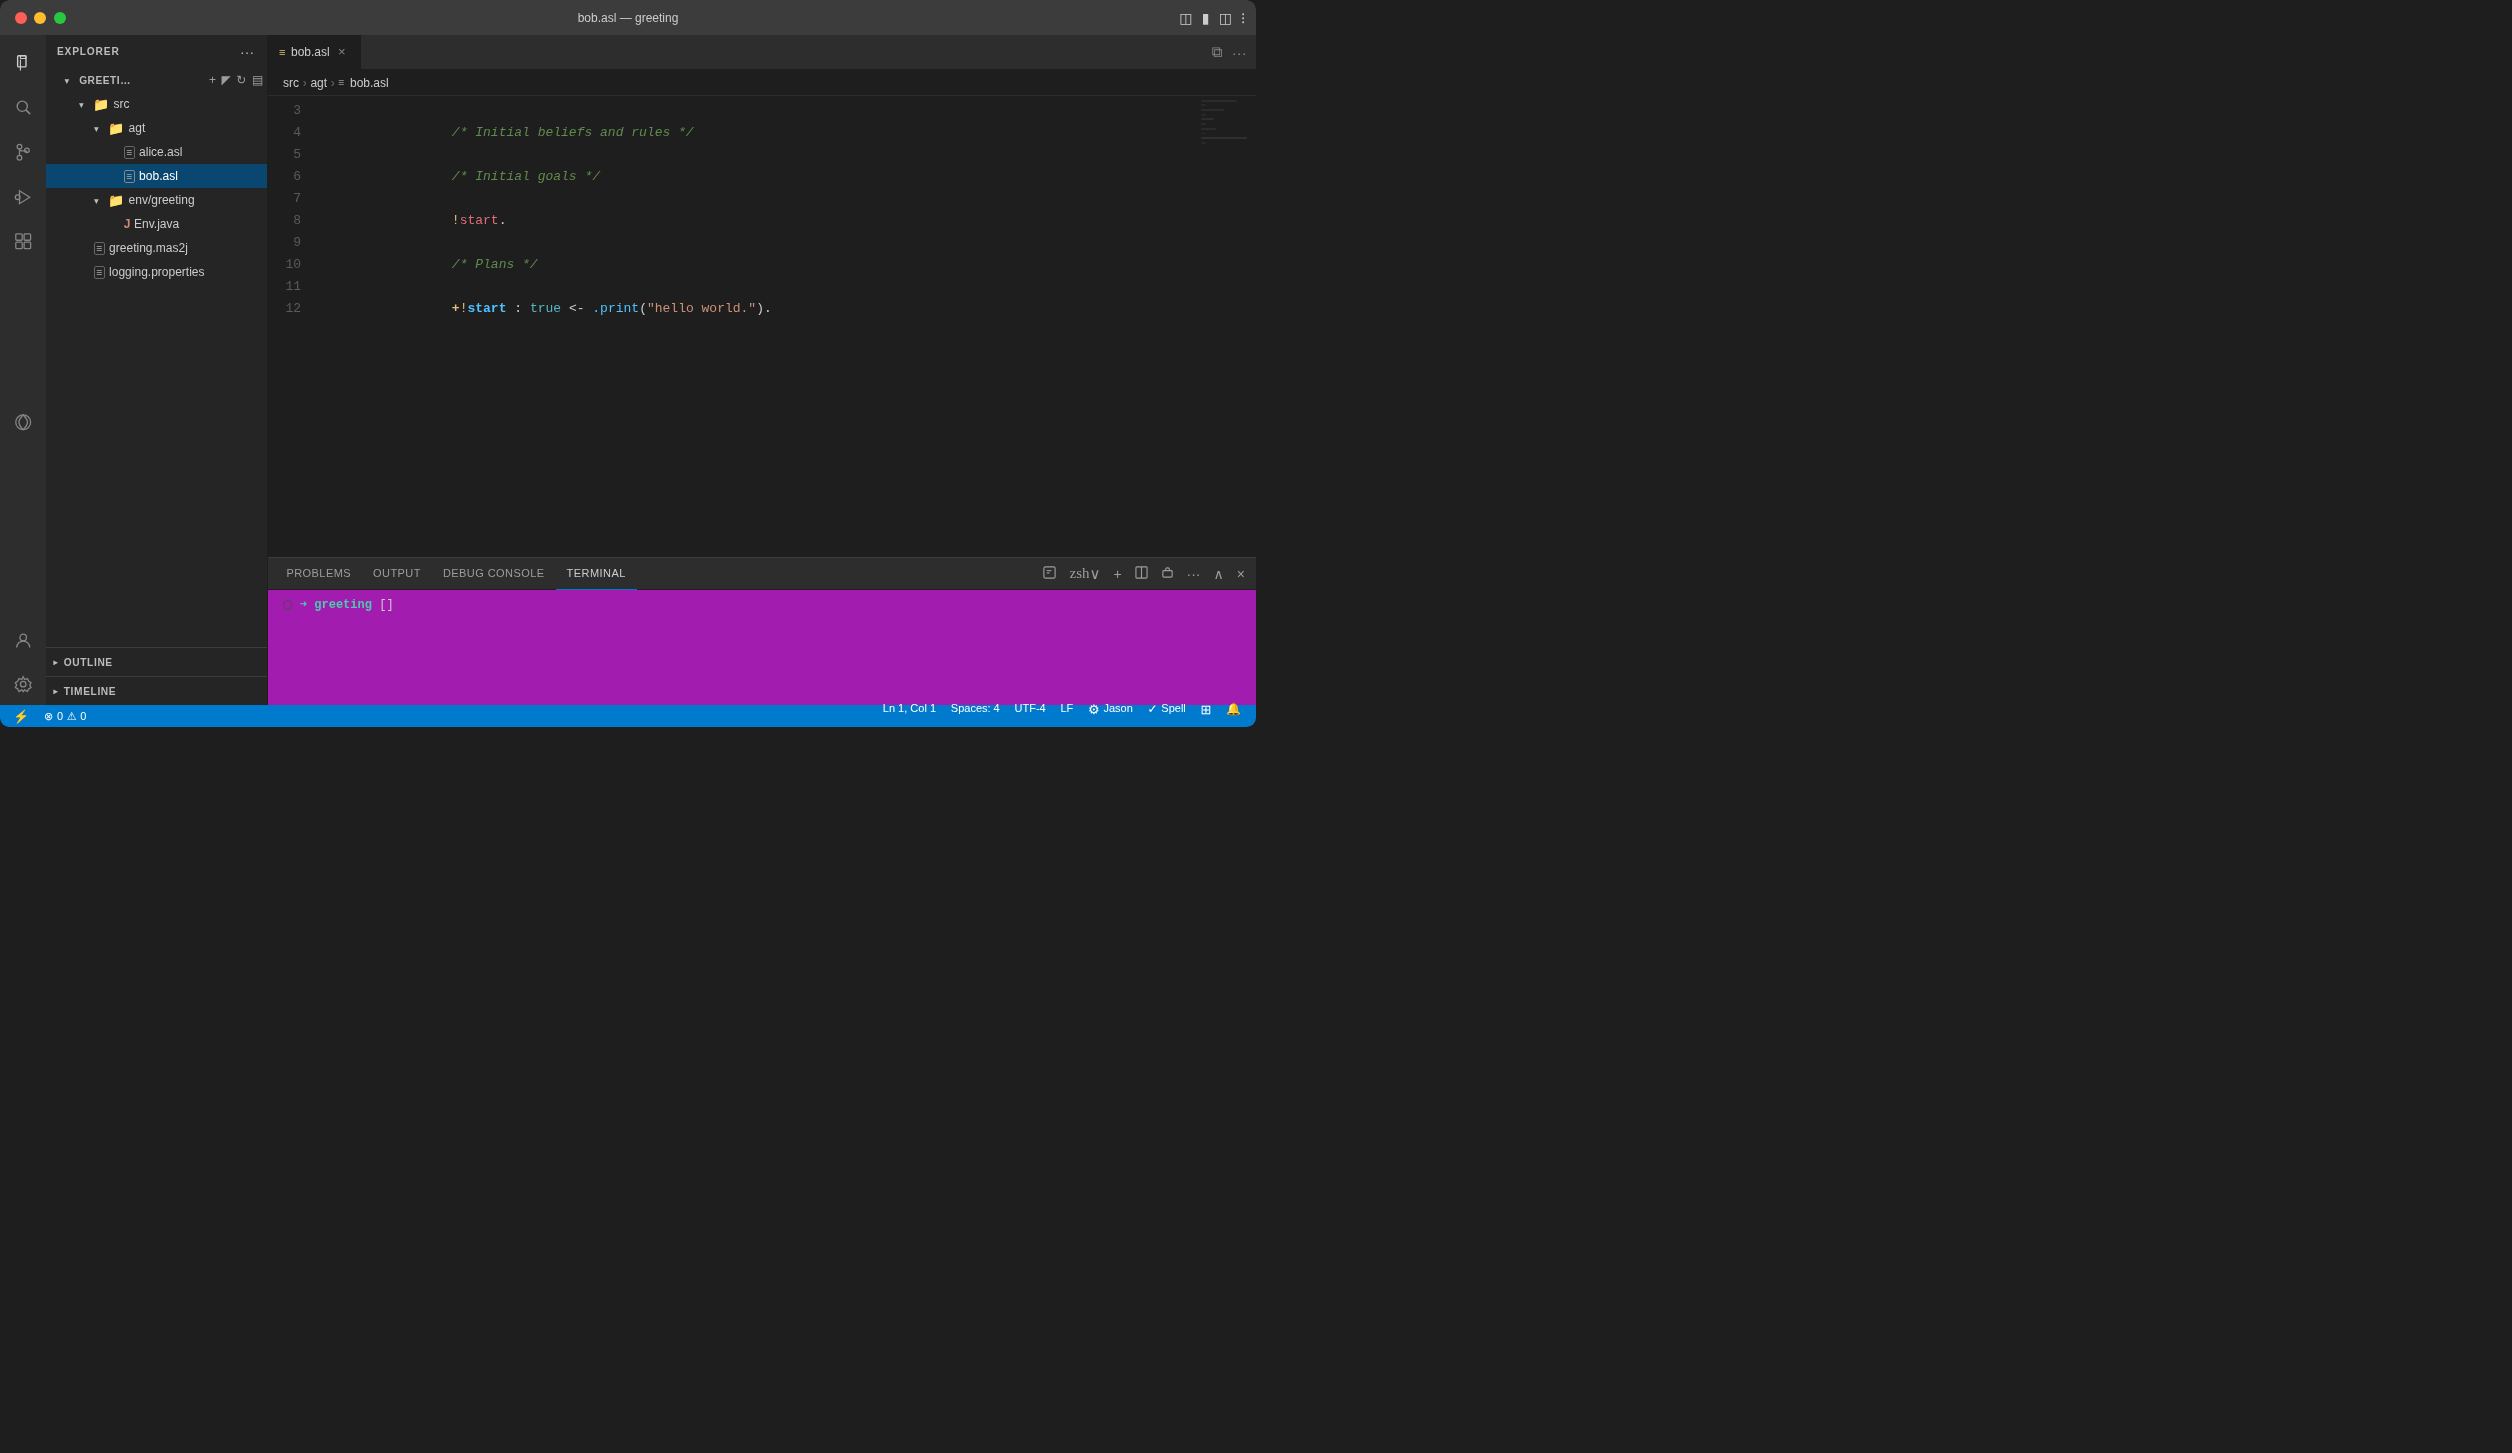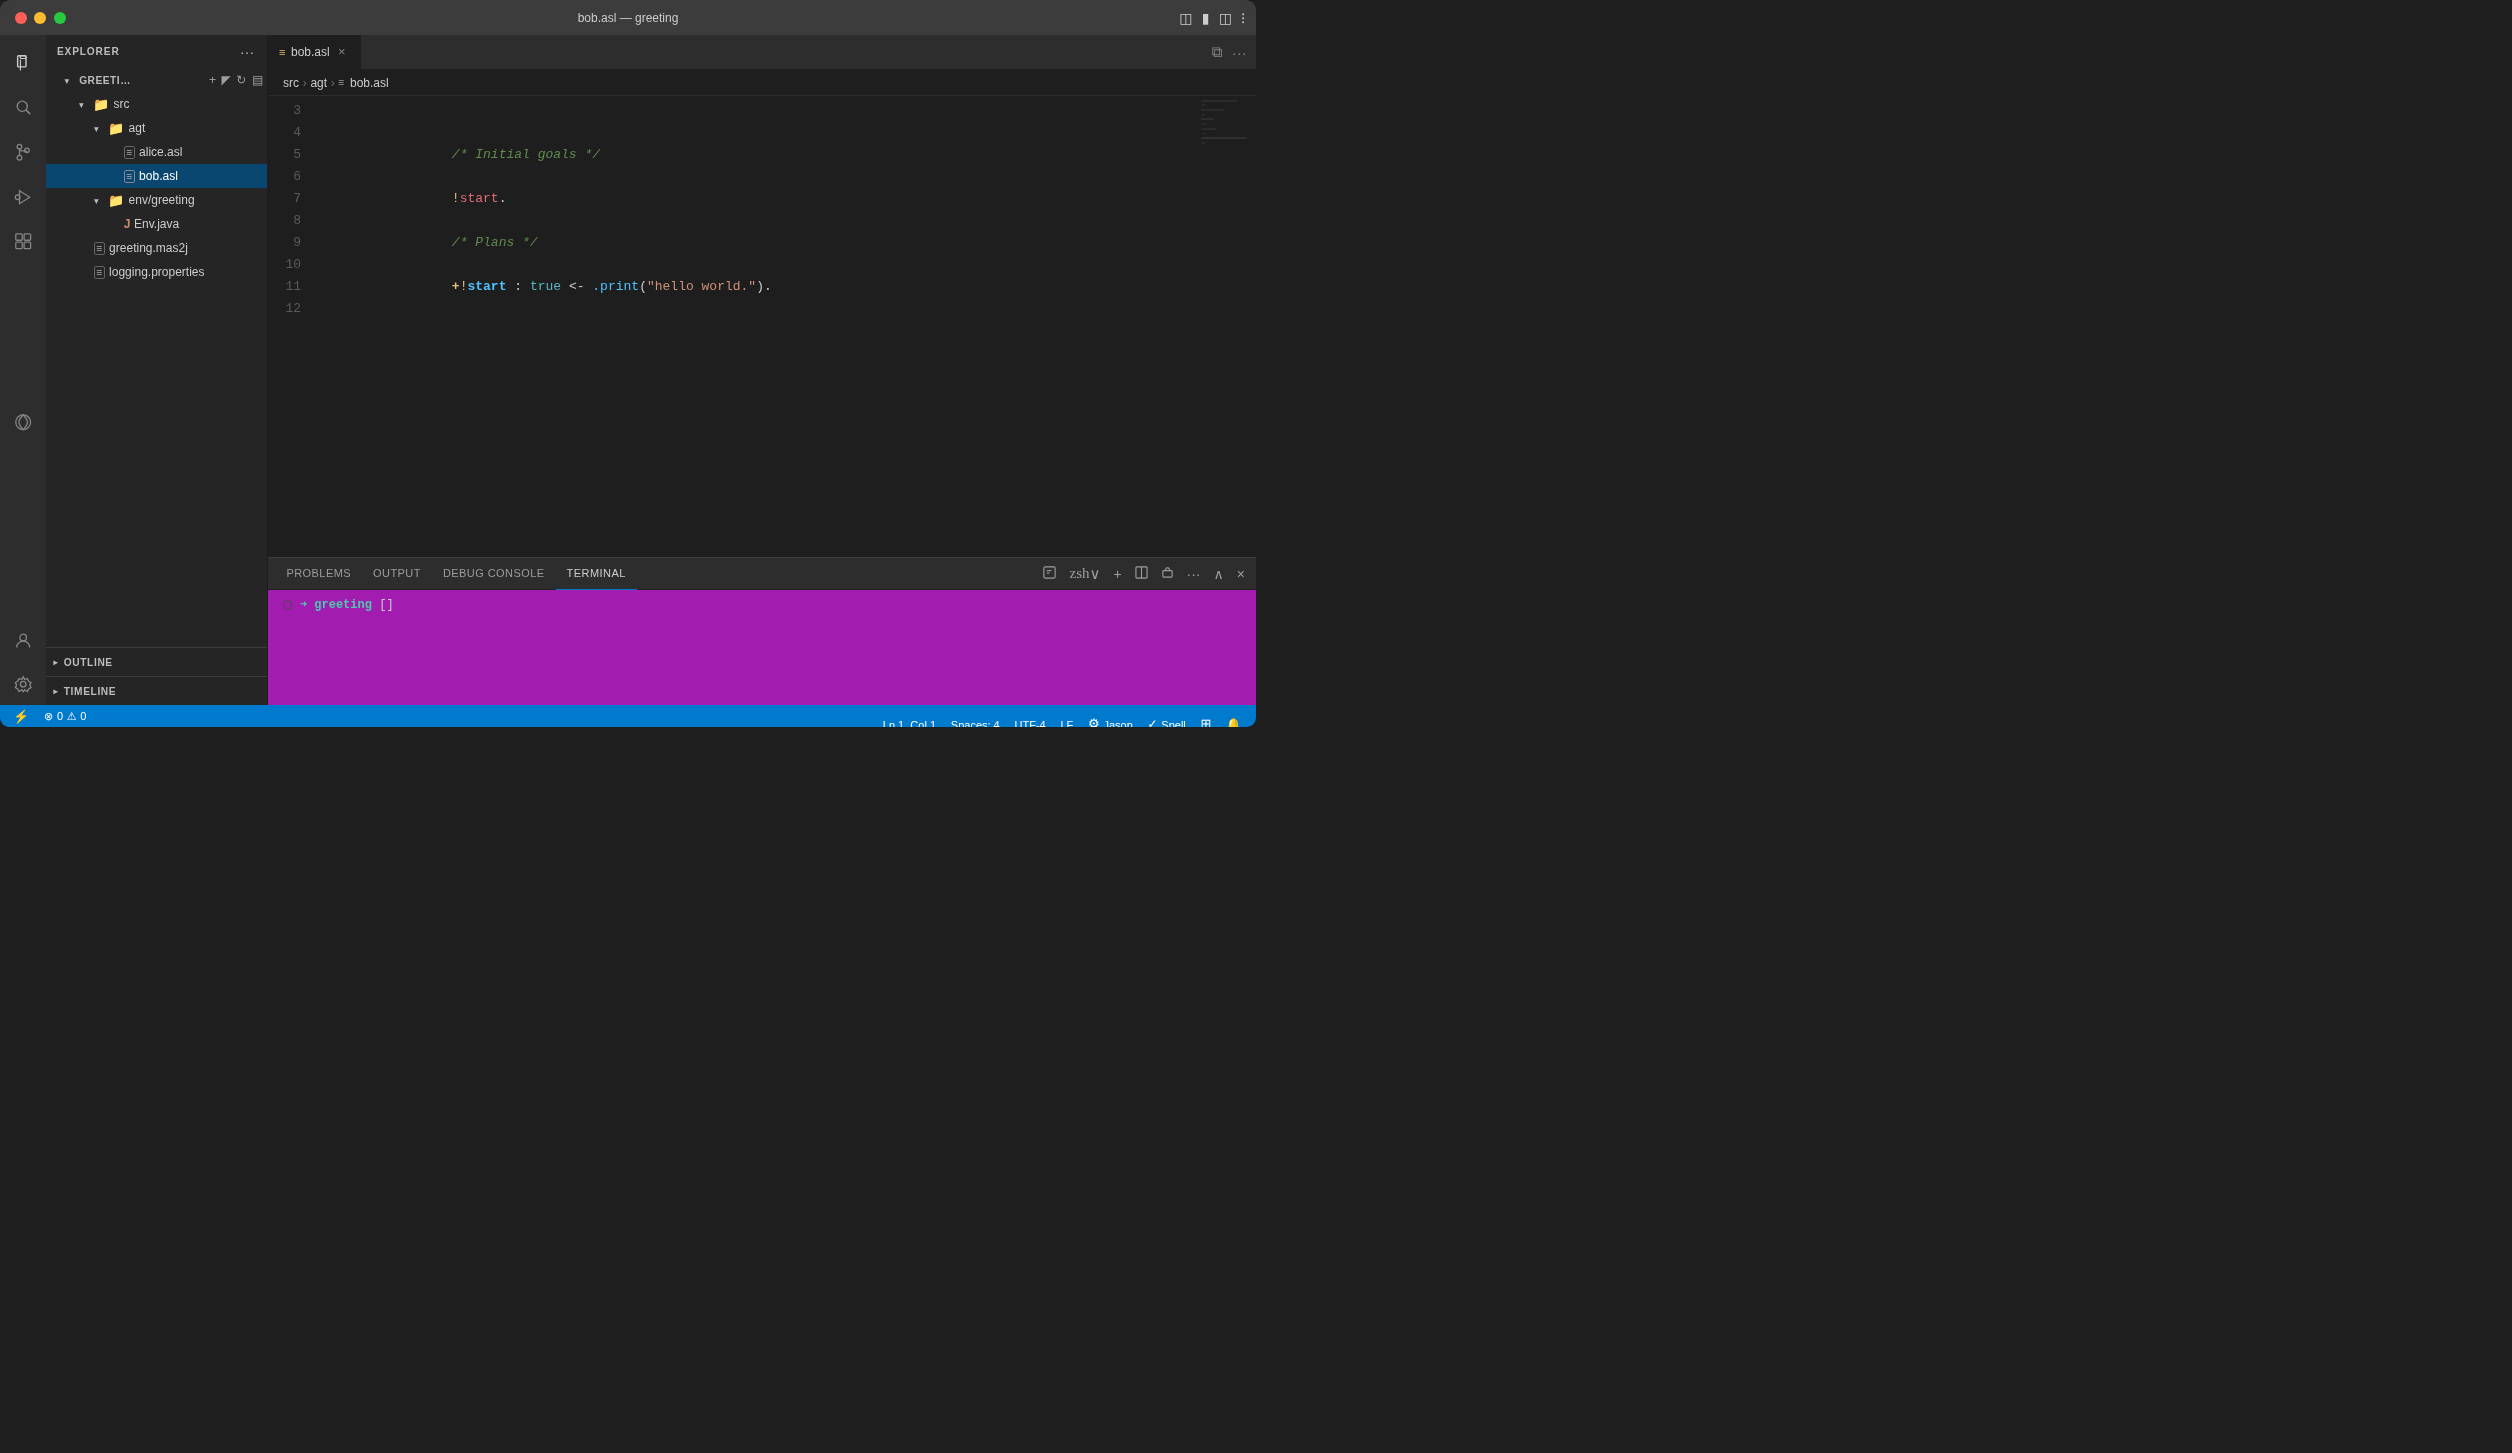"/* Initial beliefs and rules" div.code-line { html: none -> <div> <span>/* Initial beliefs and rules */</span> </div> }
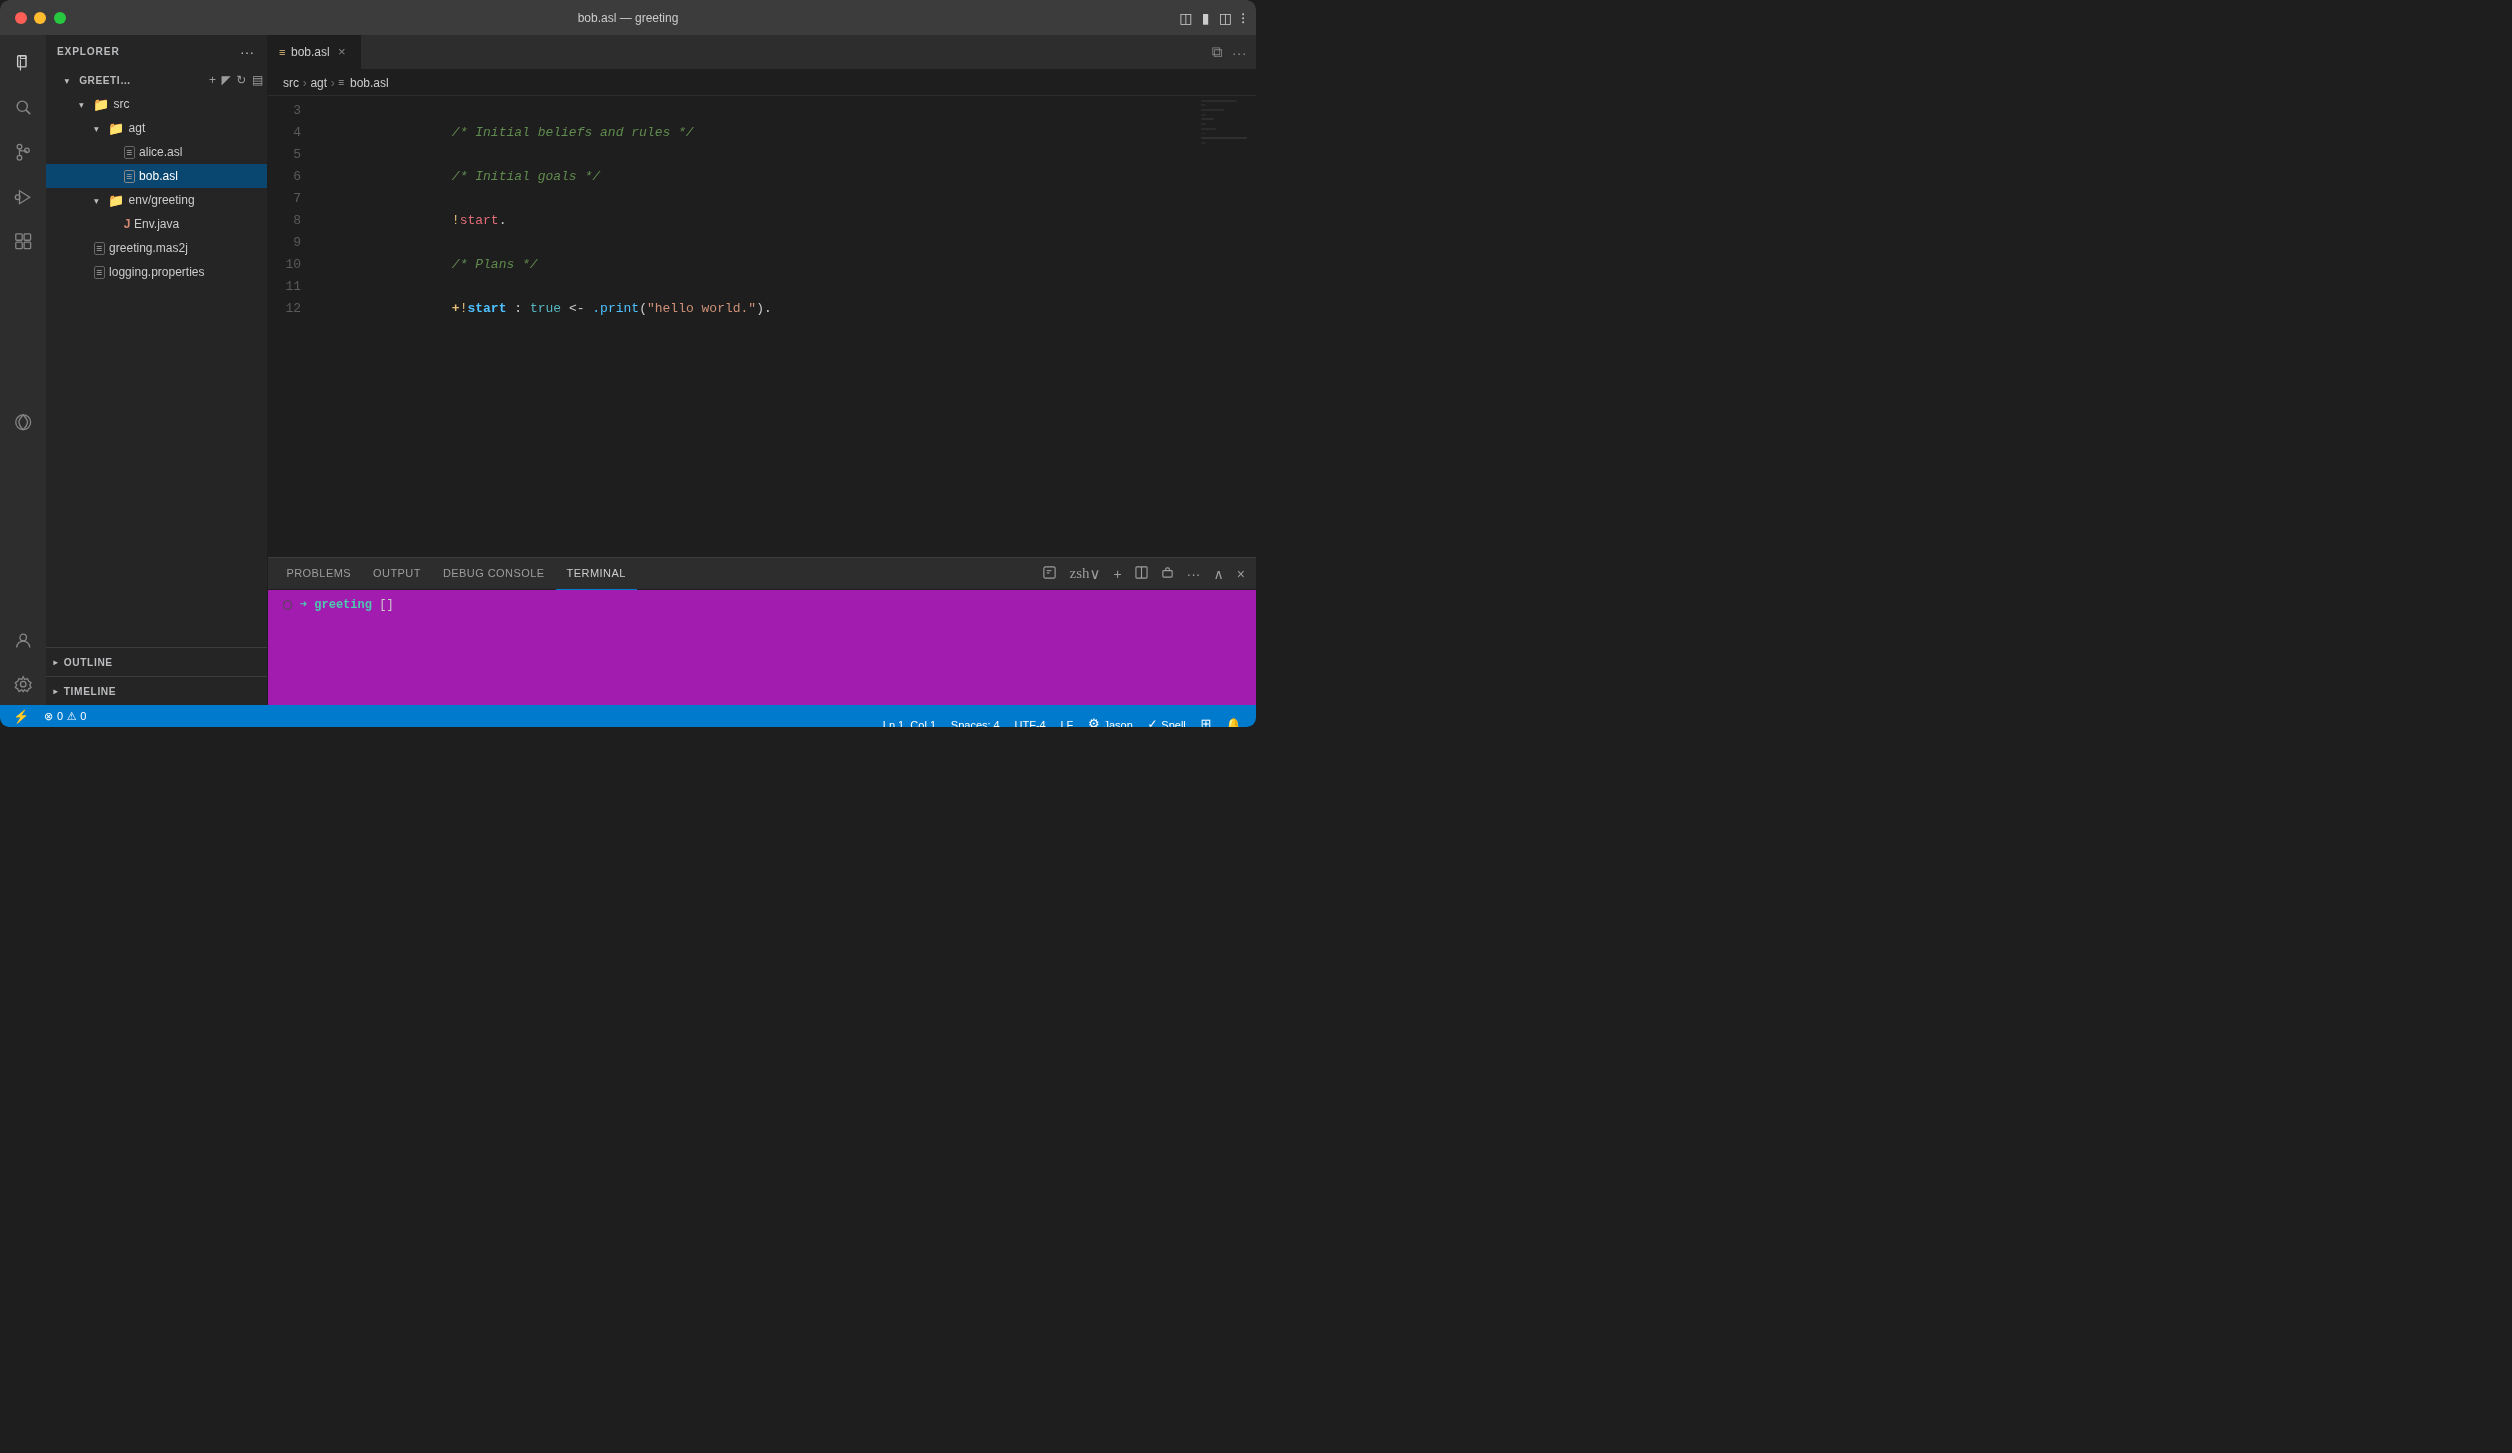"Ln 1, Col 1" .status-item { align-items: flex-end -> flex-start }
